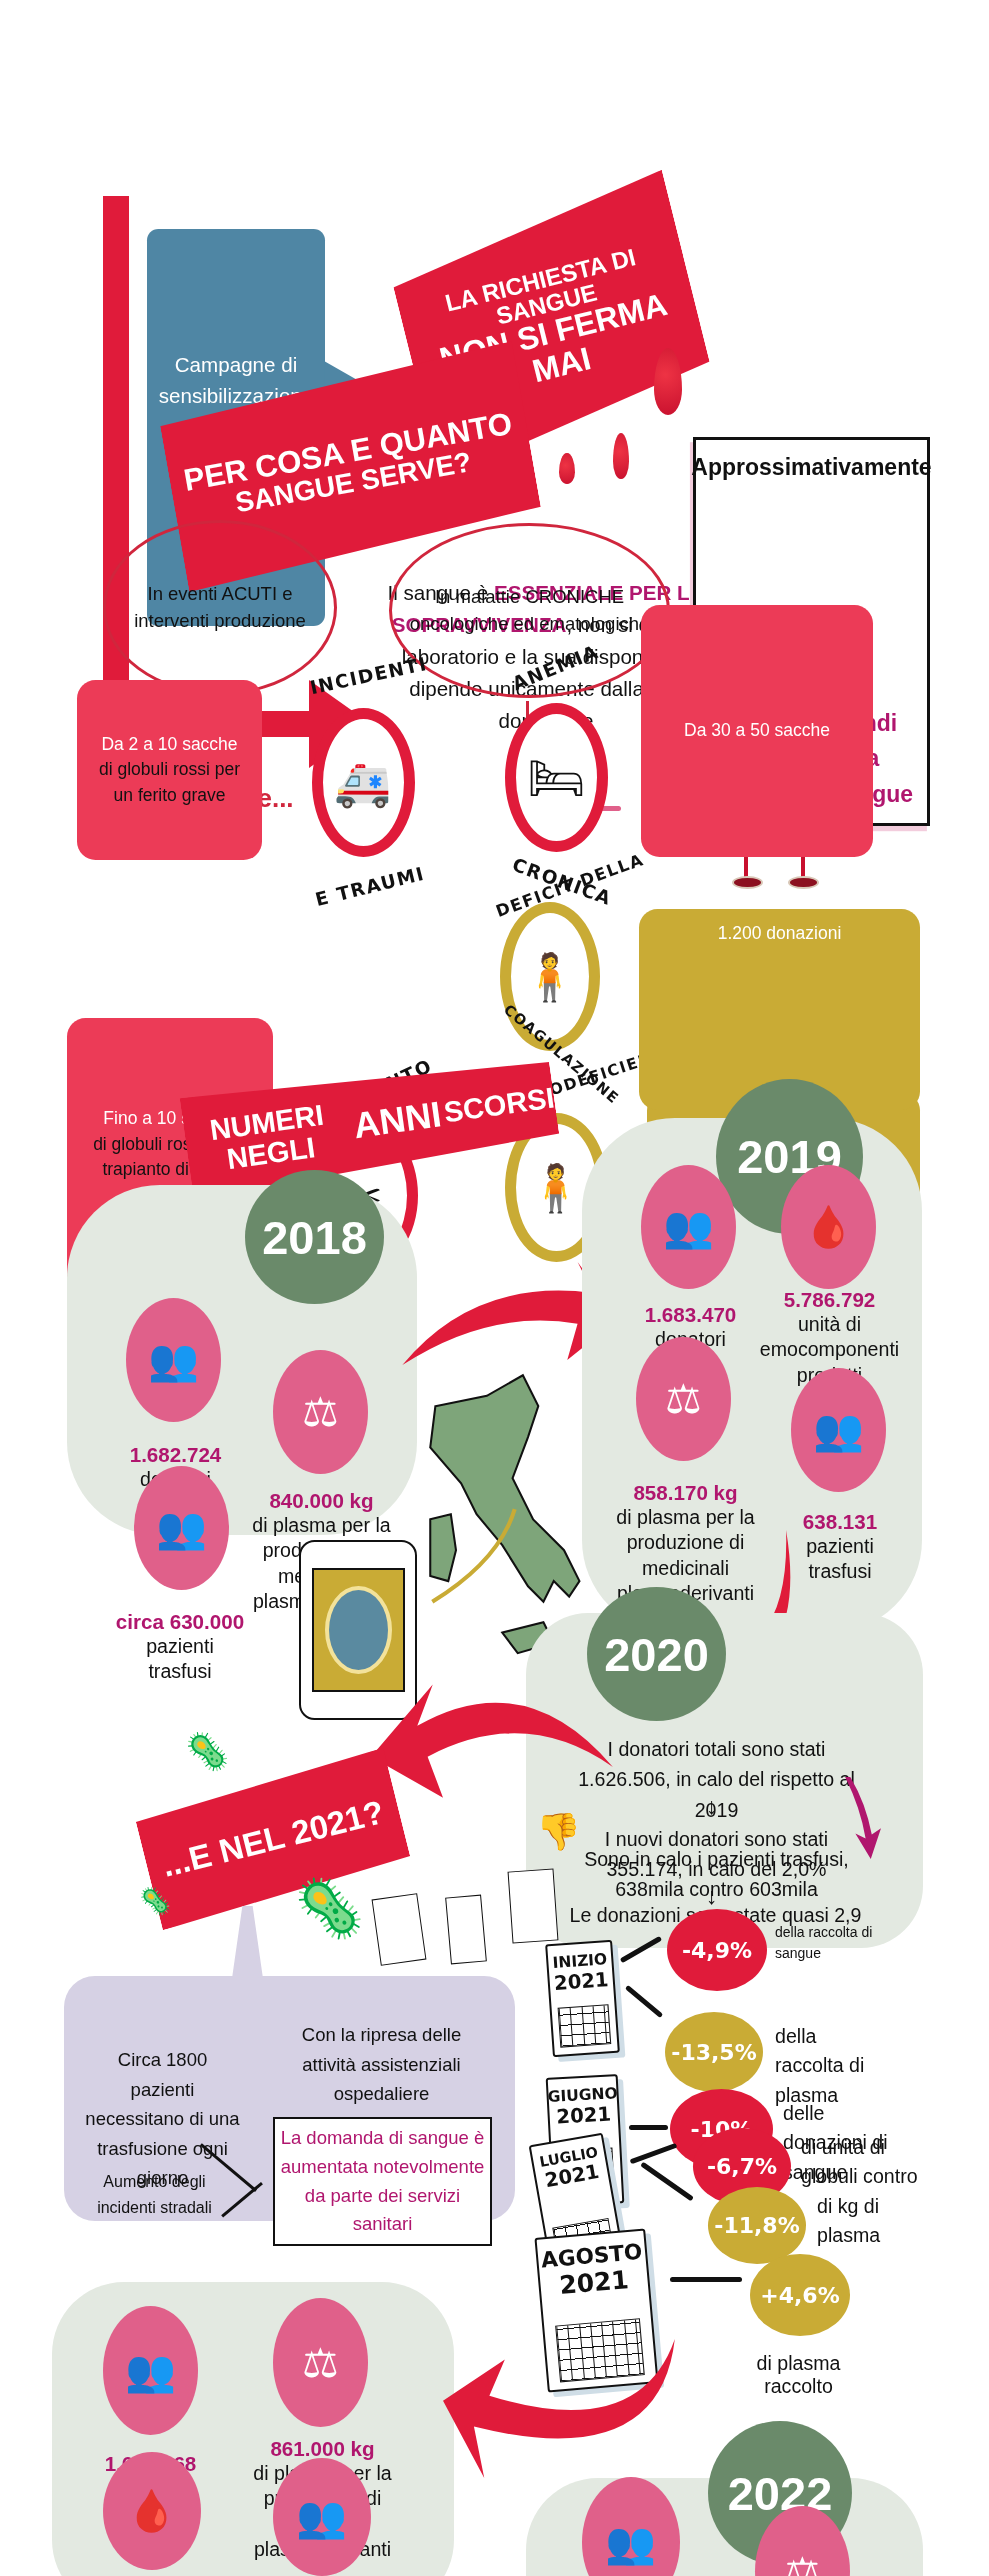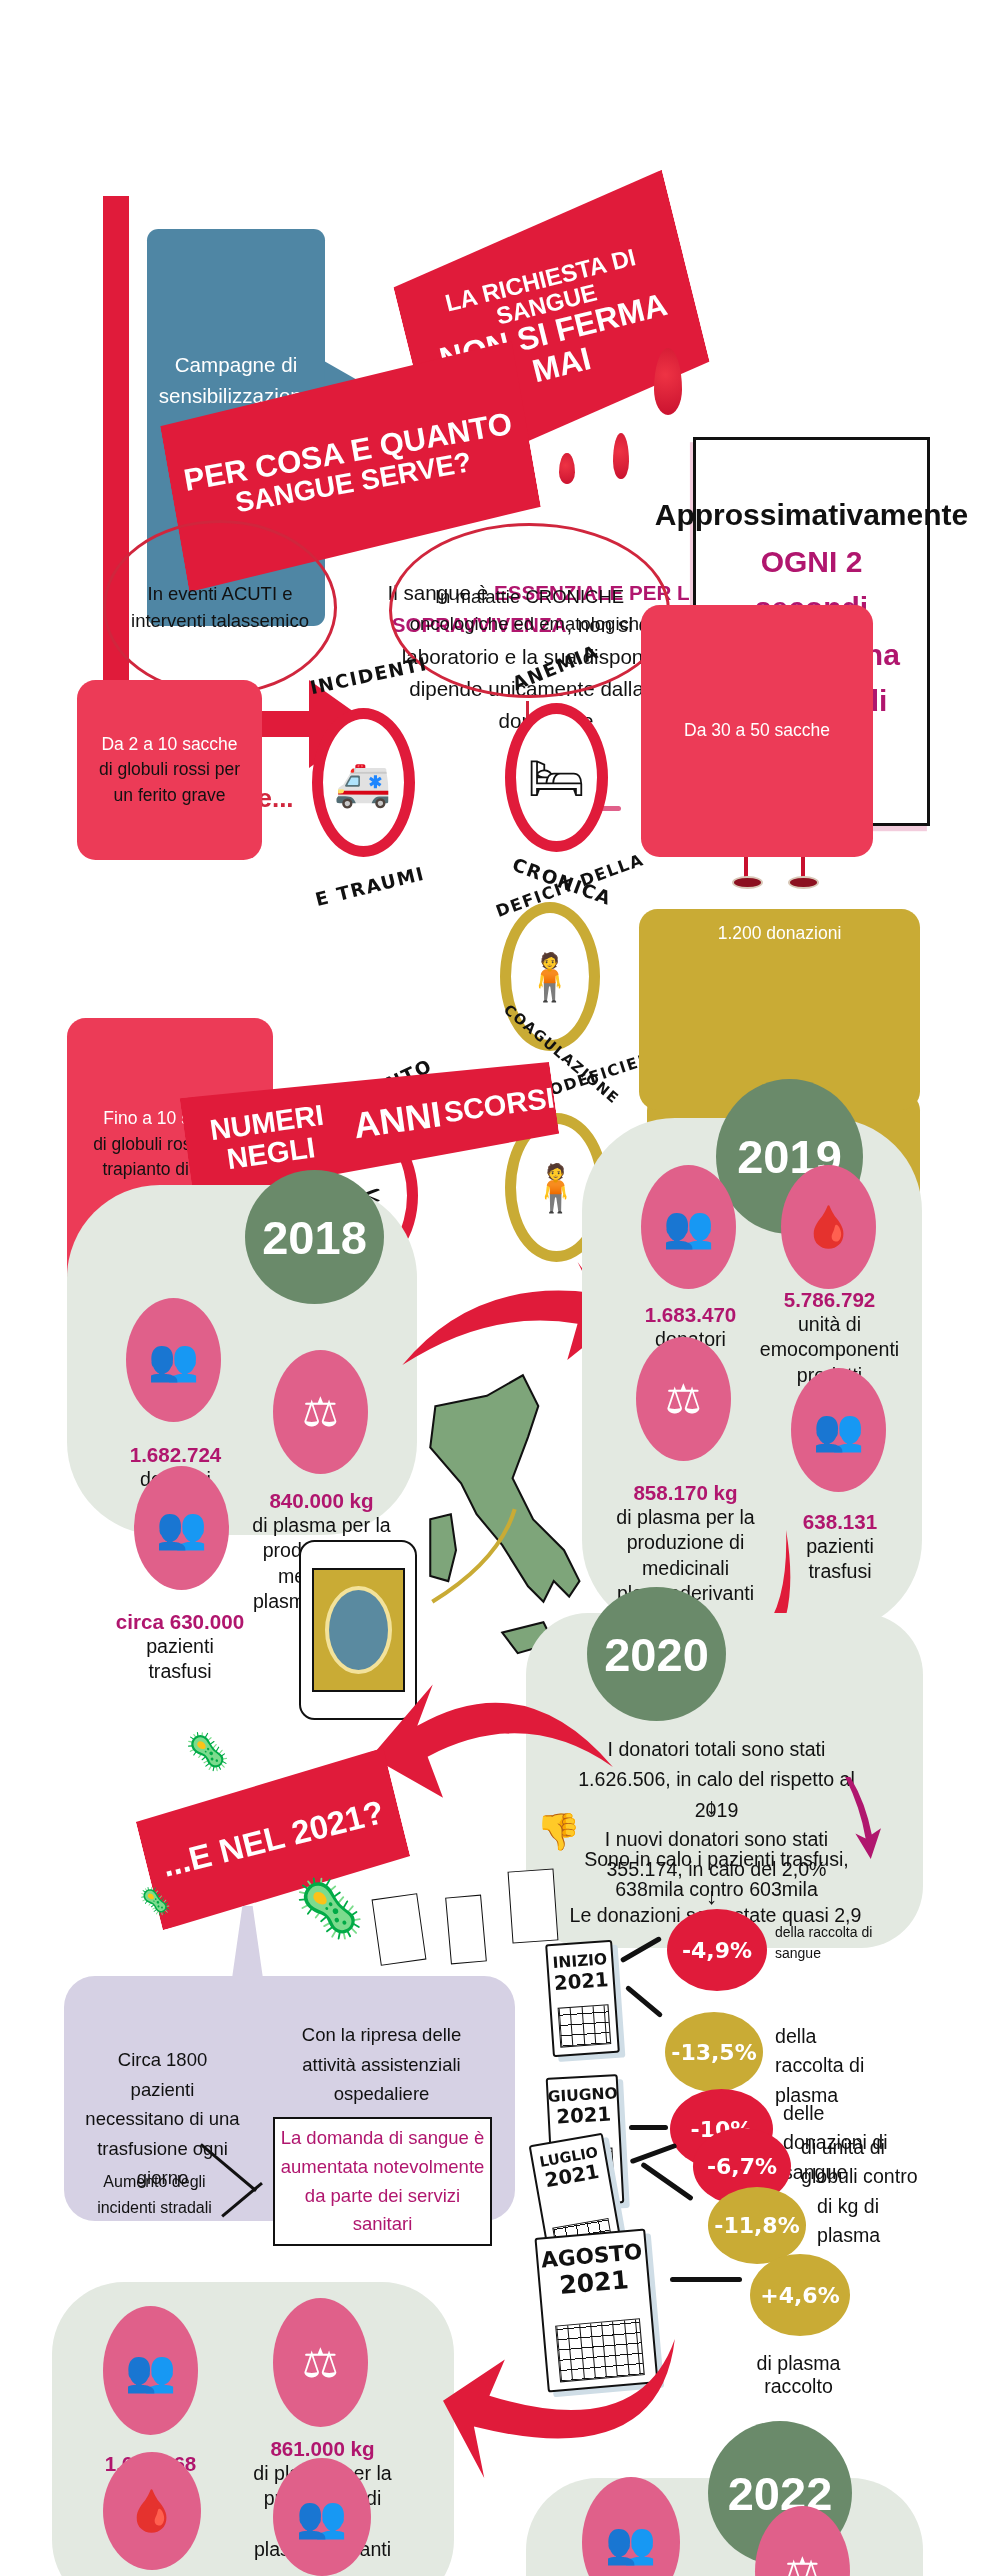"Approssimativamente" div.abs { font-size: 30px -> 23px; justify-content: center -> space-between }
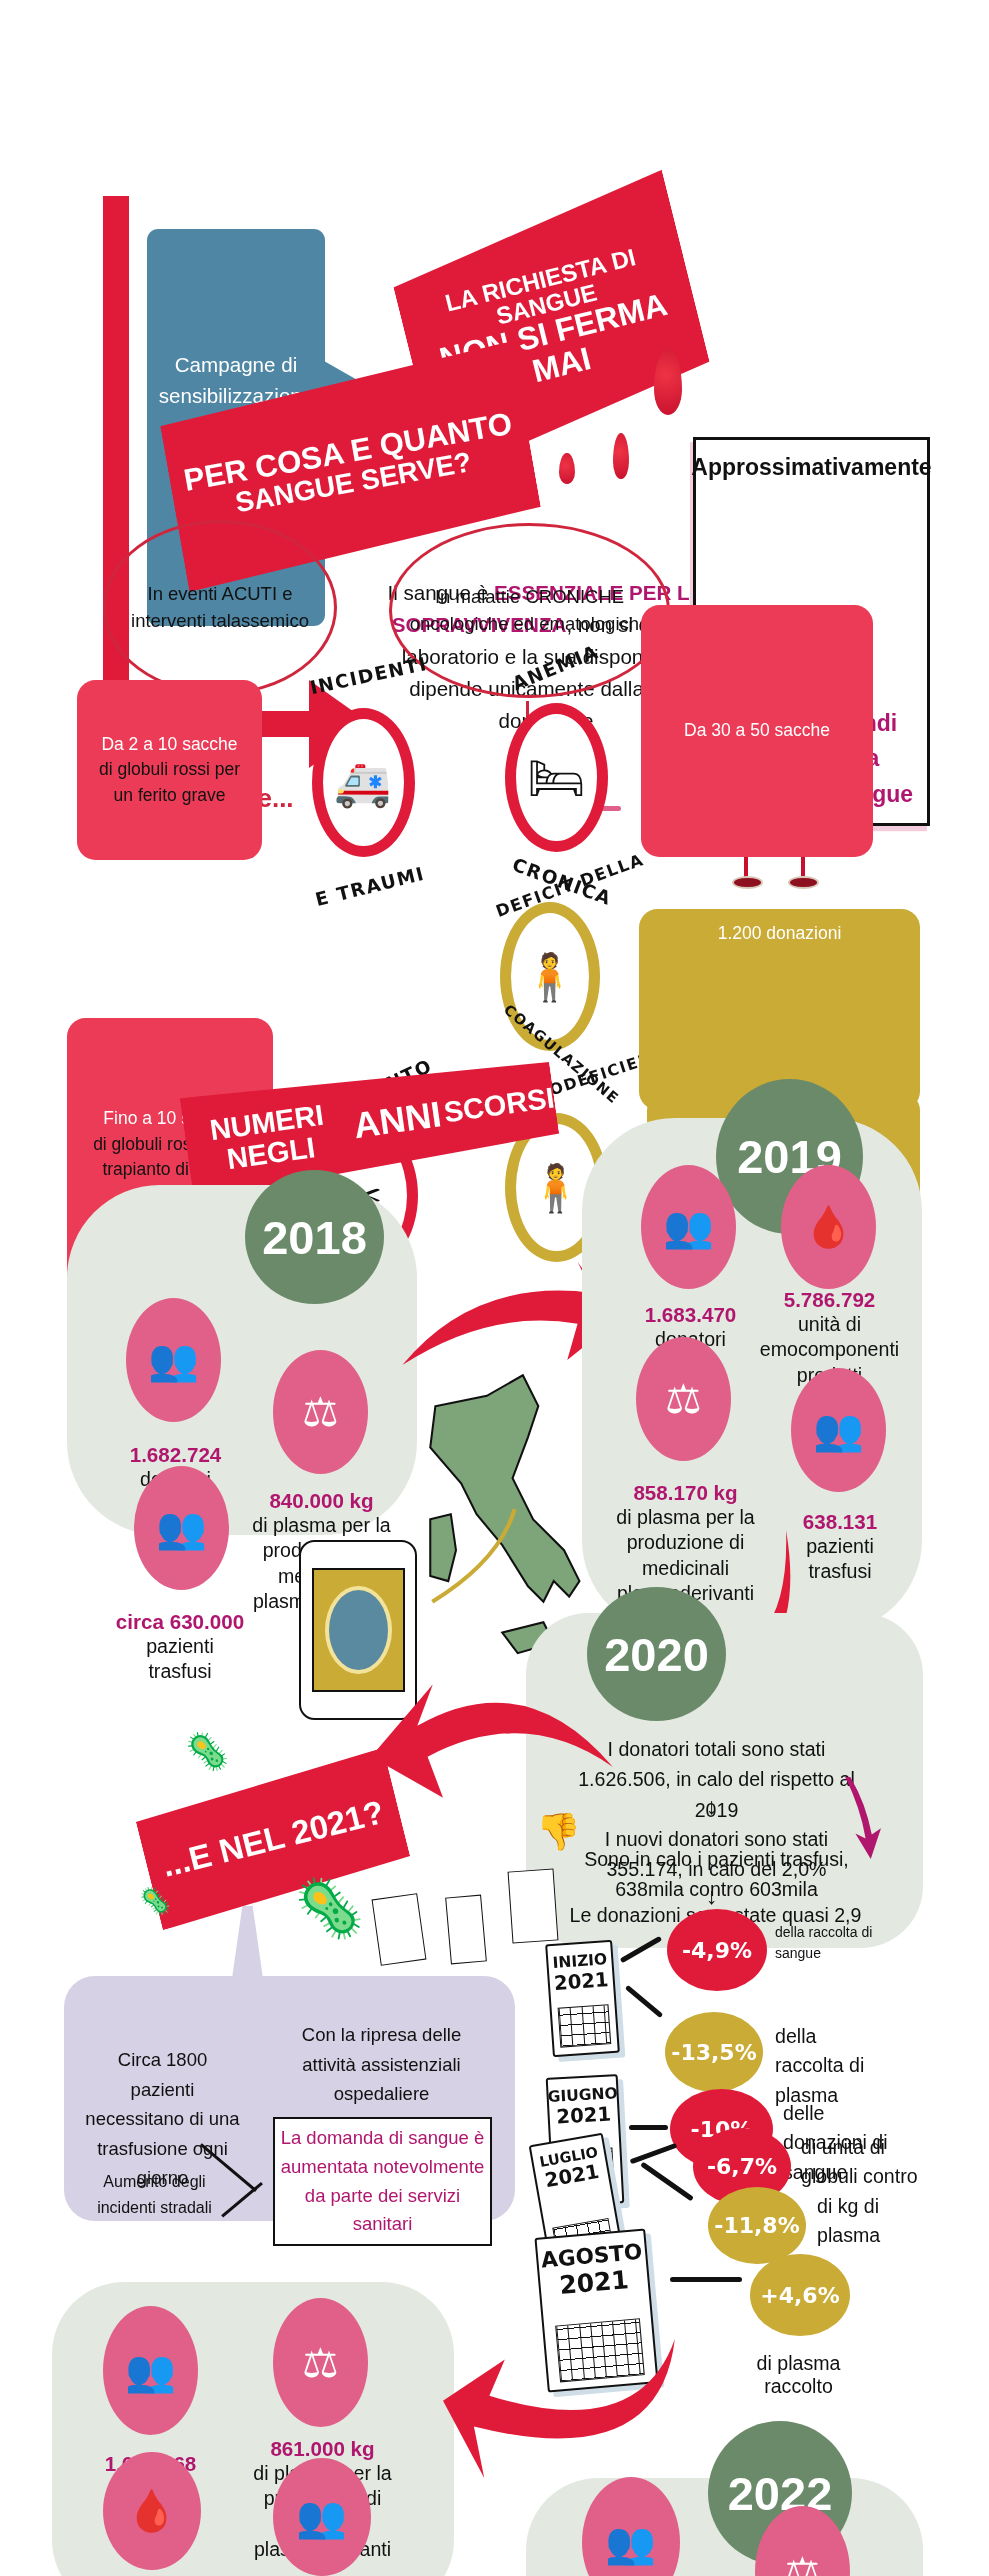"In eventi ACUTI e interventi" span { text: talassemico -> produzione }
